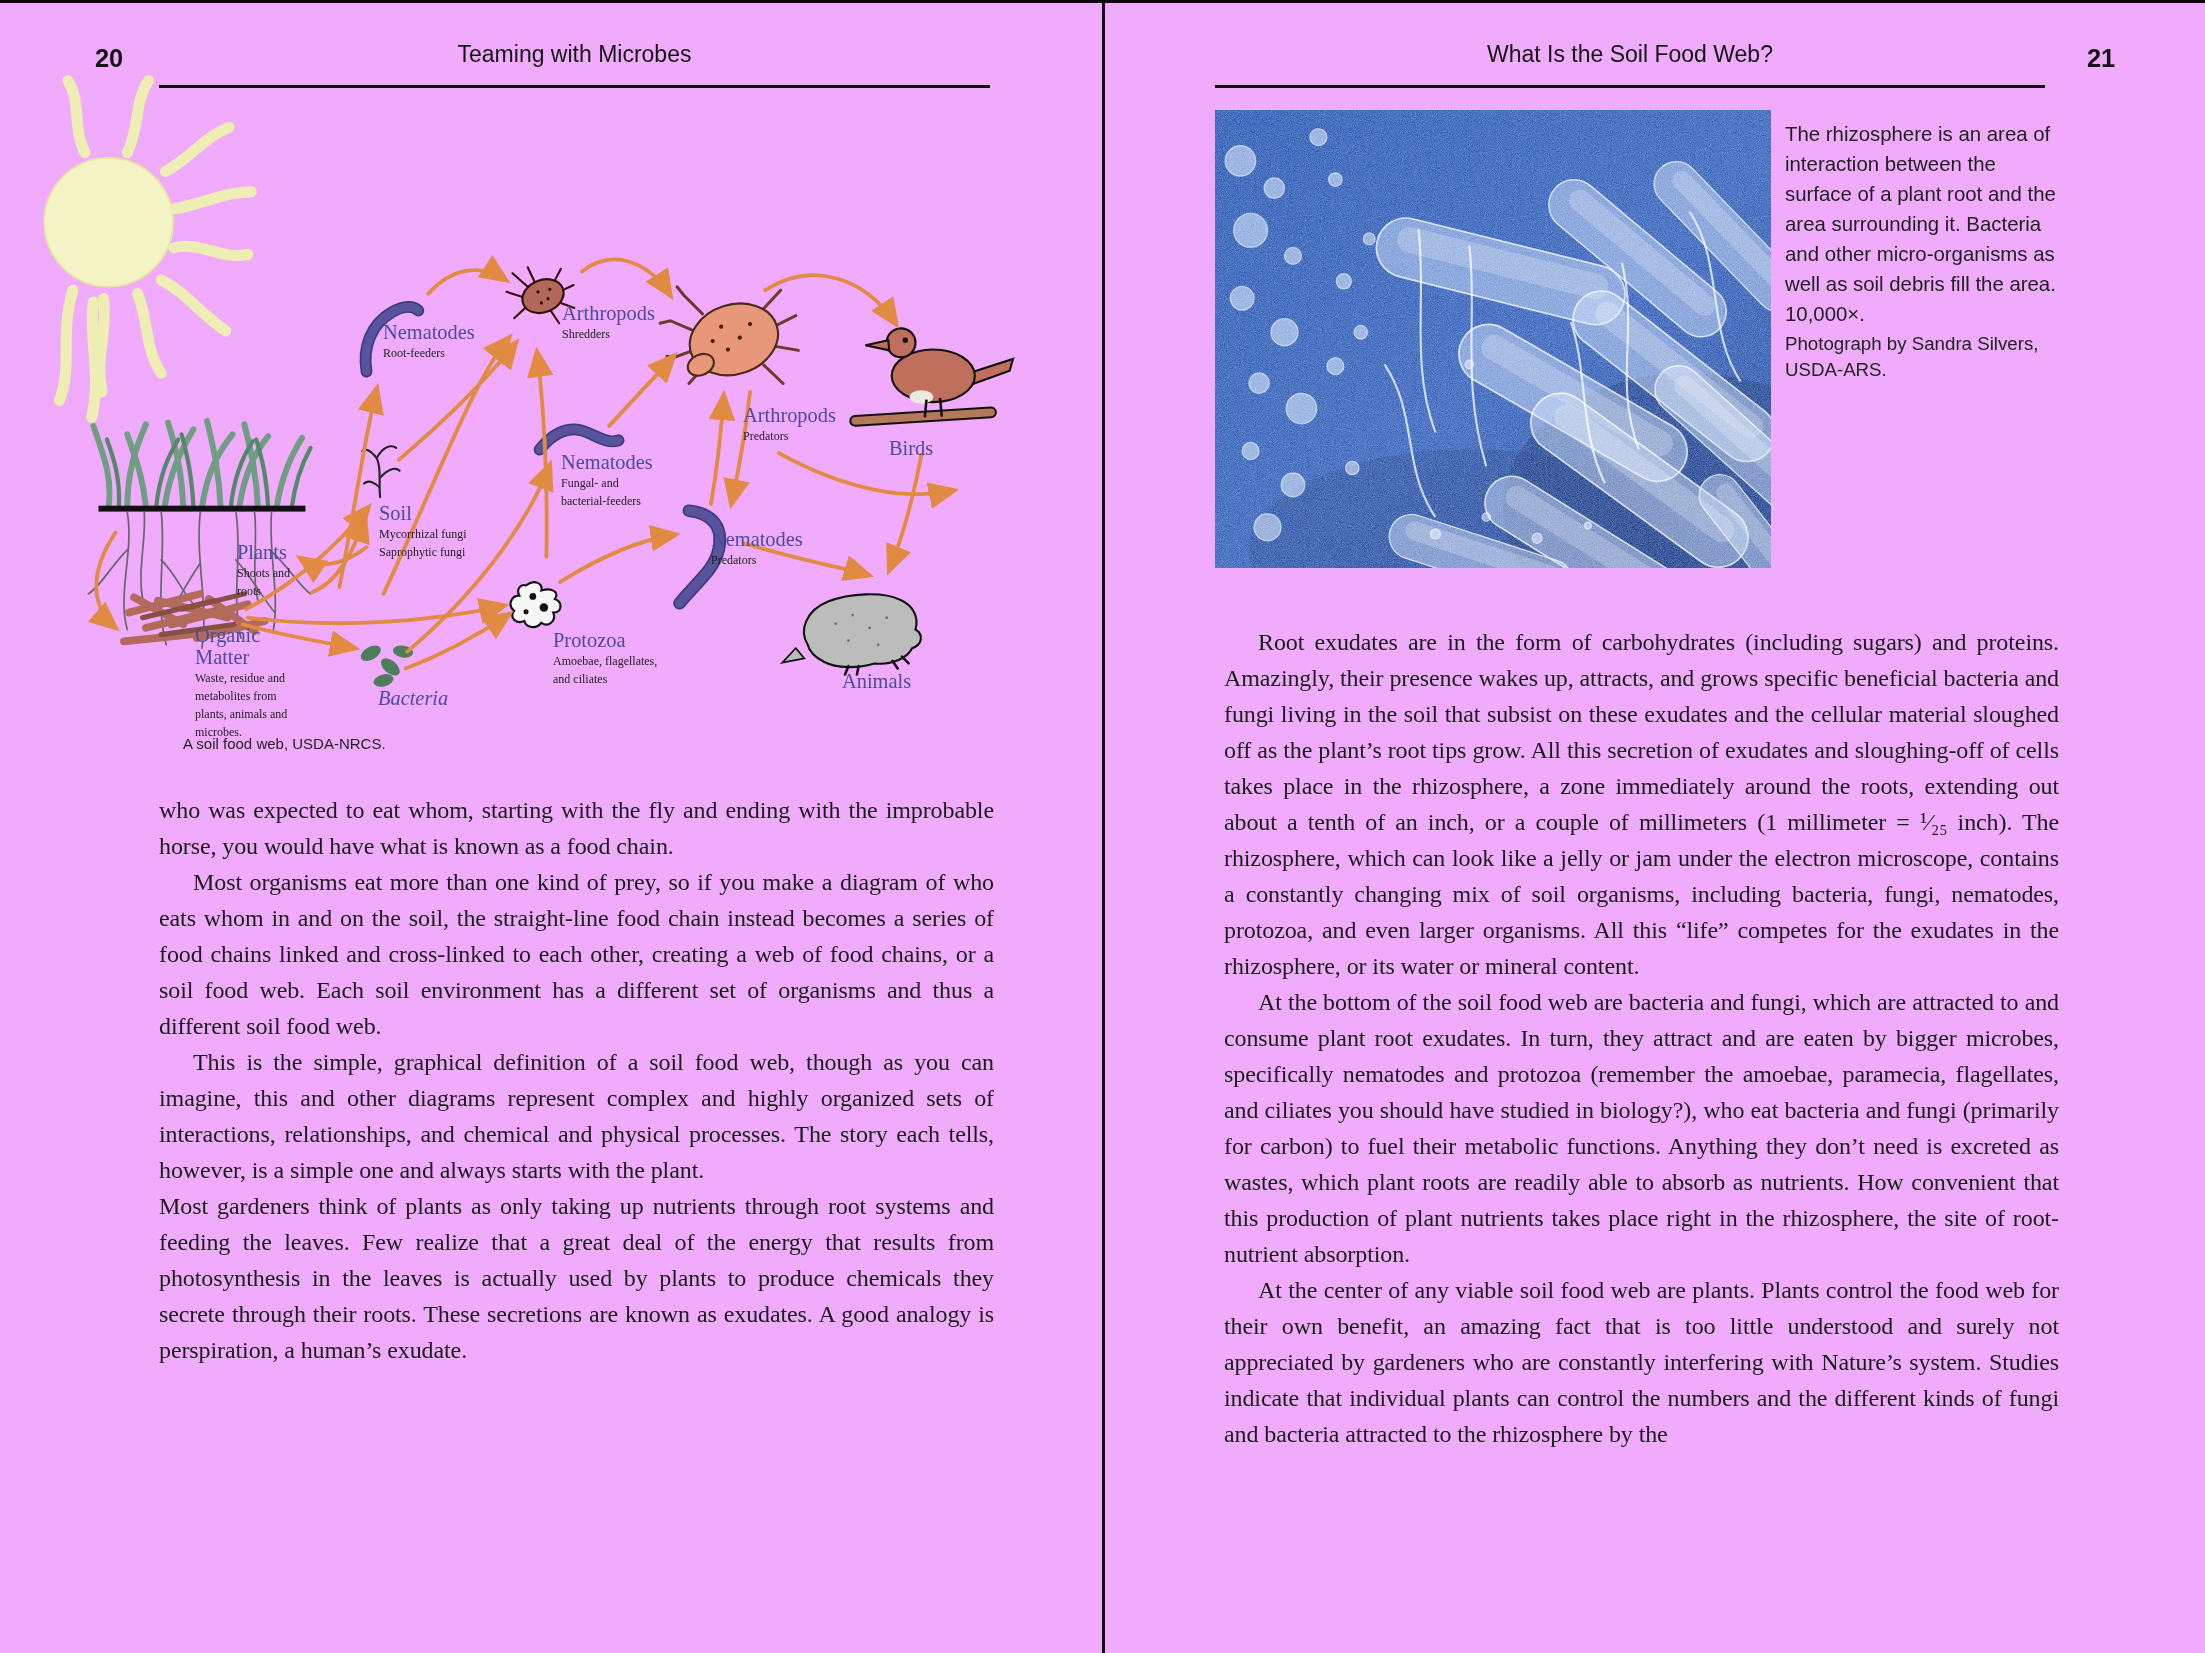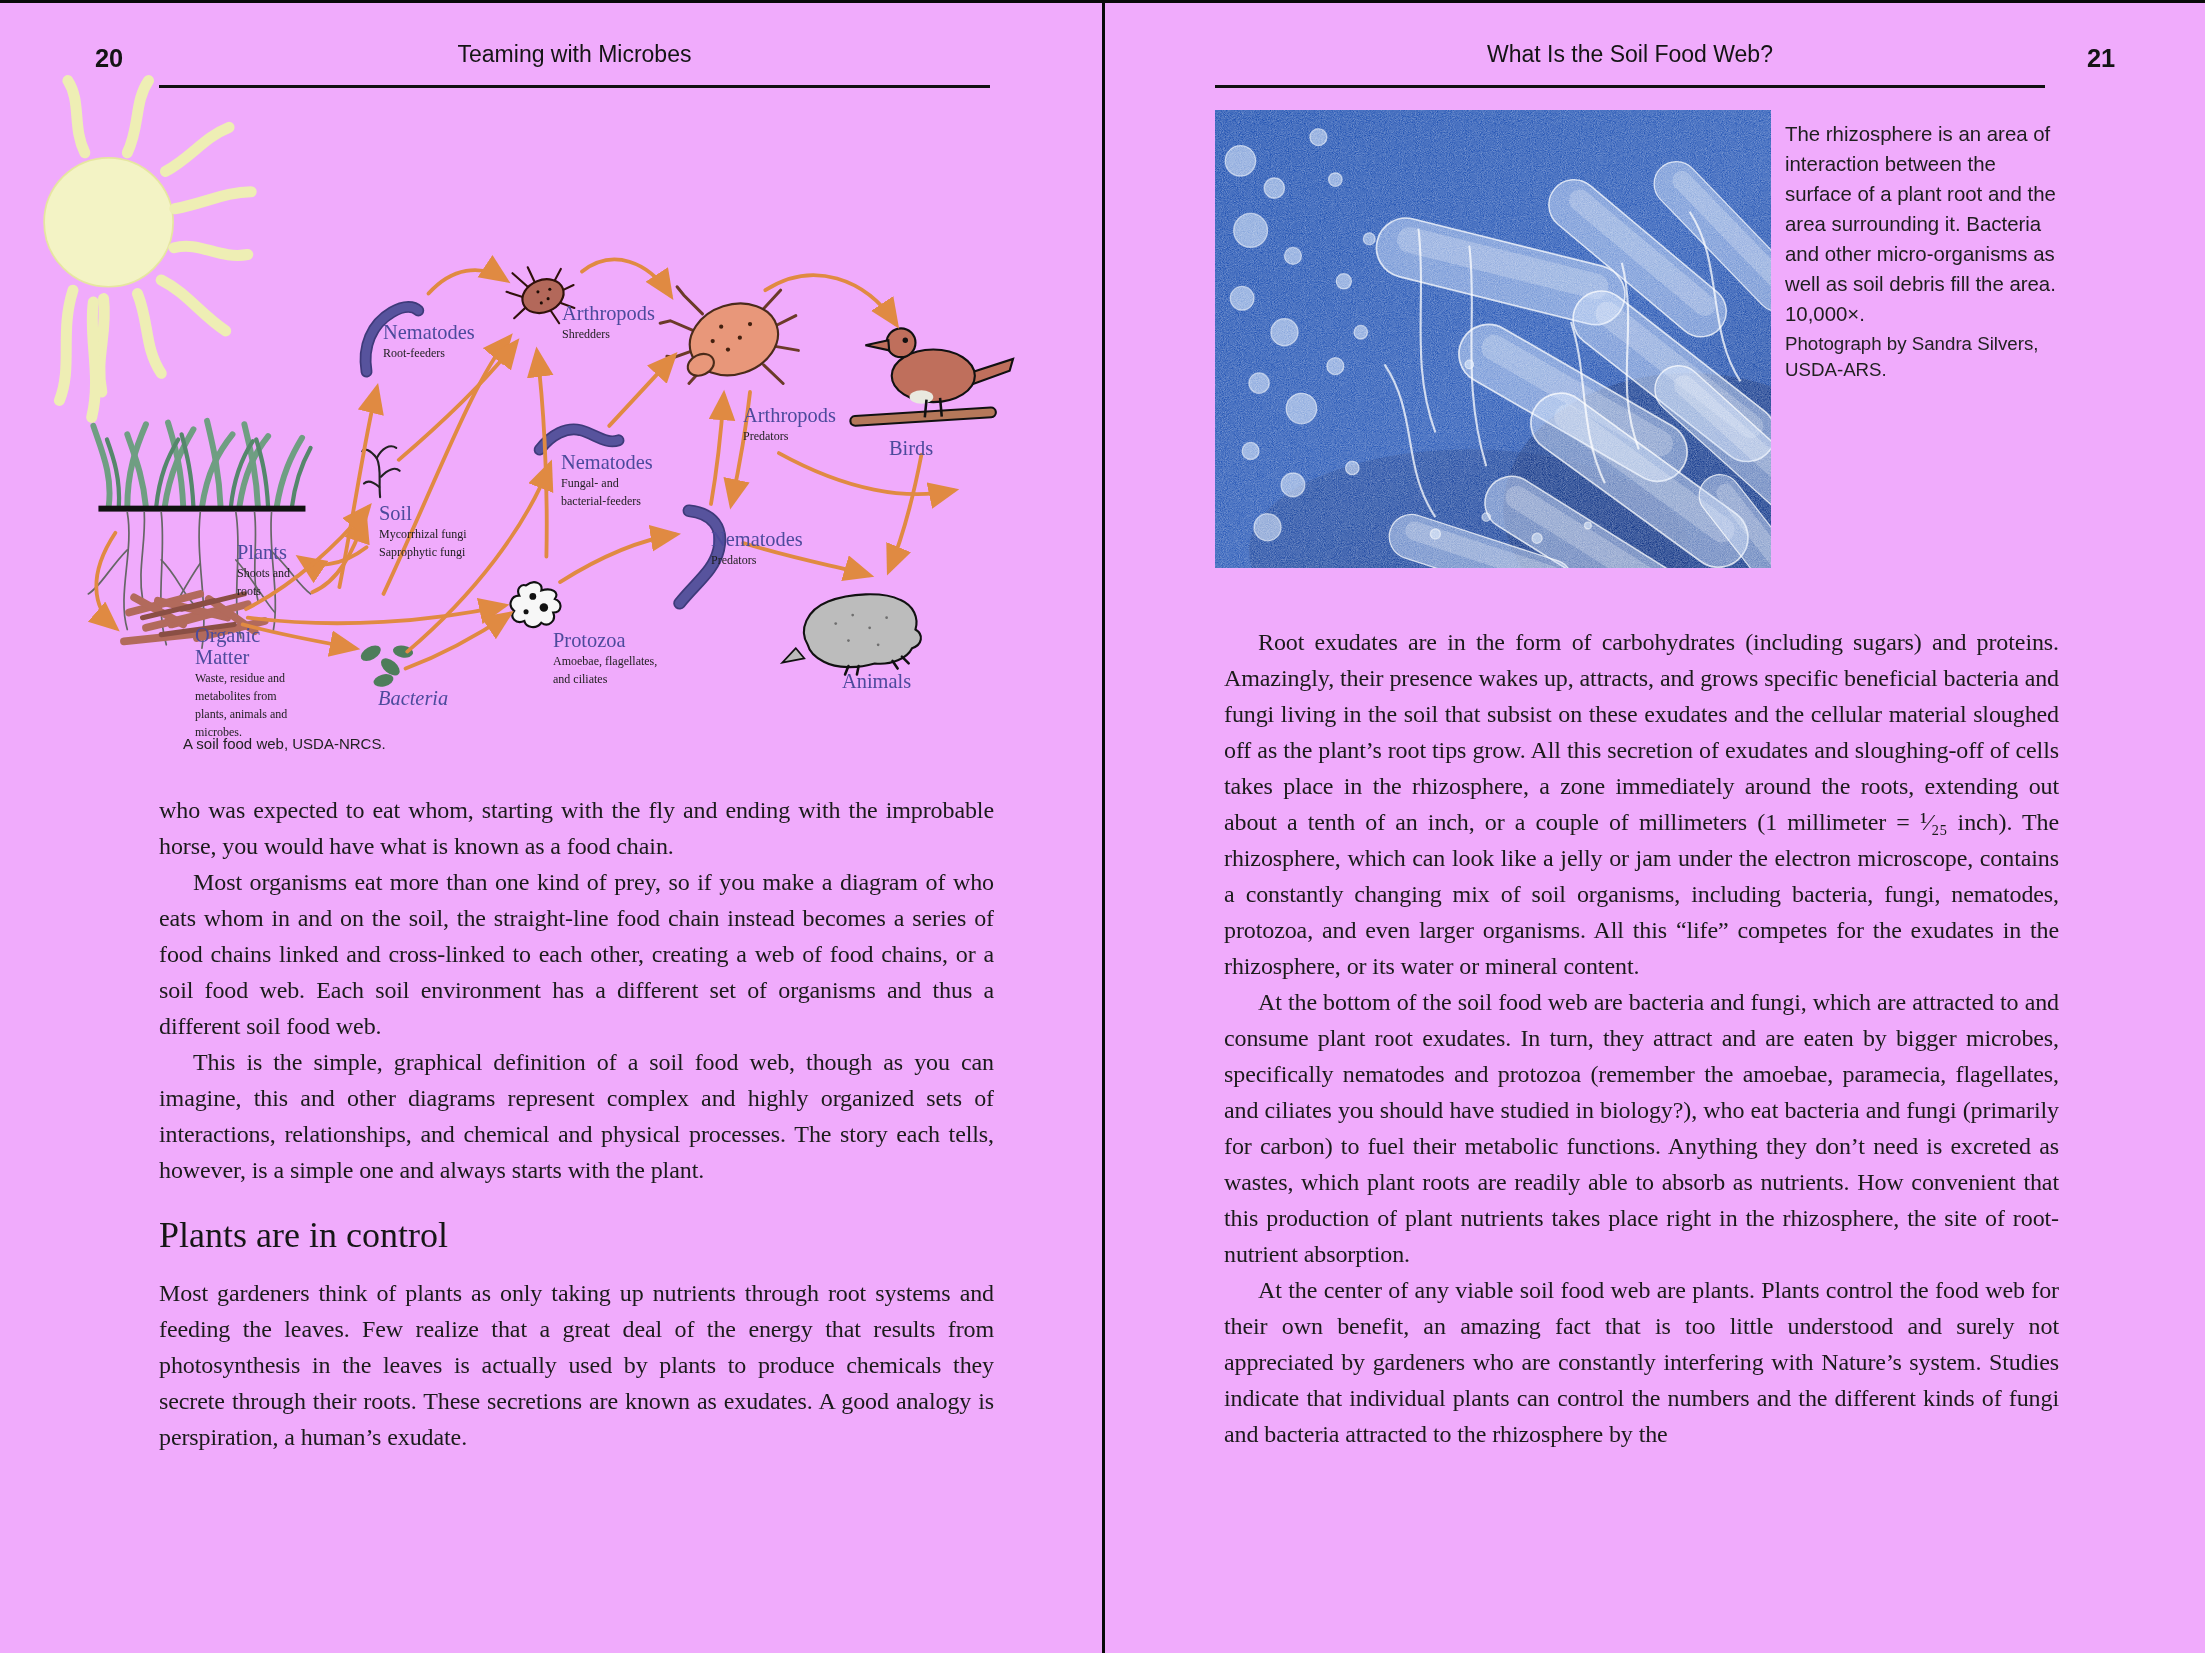"Plants are in control" p.section-heading { html: <p>Plants are in control</p> -> none }
